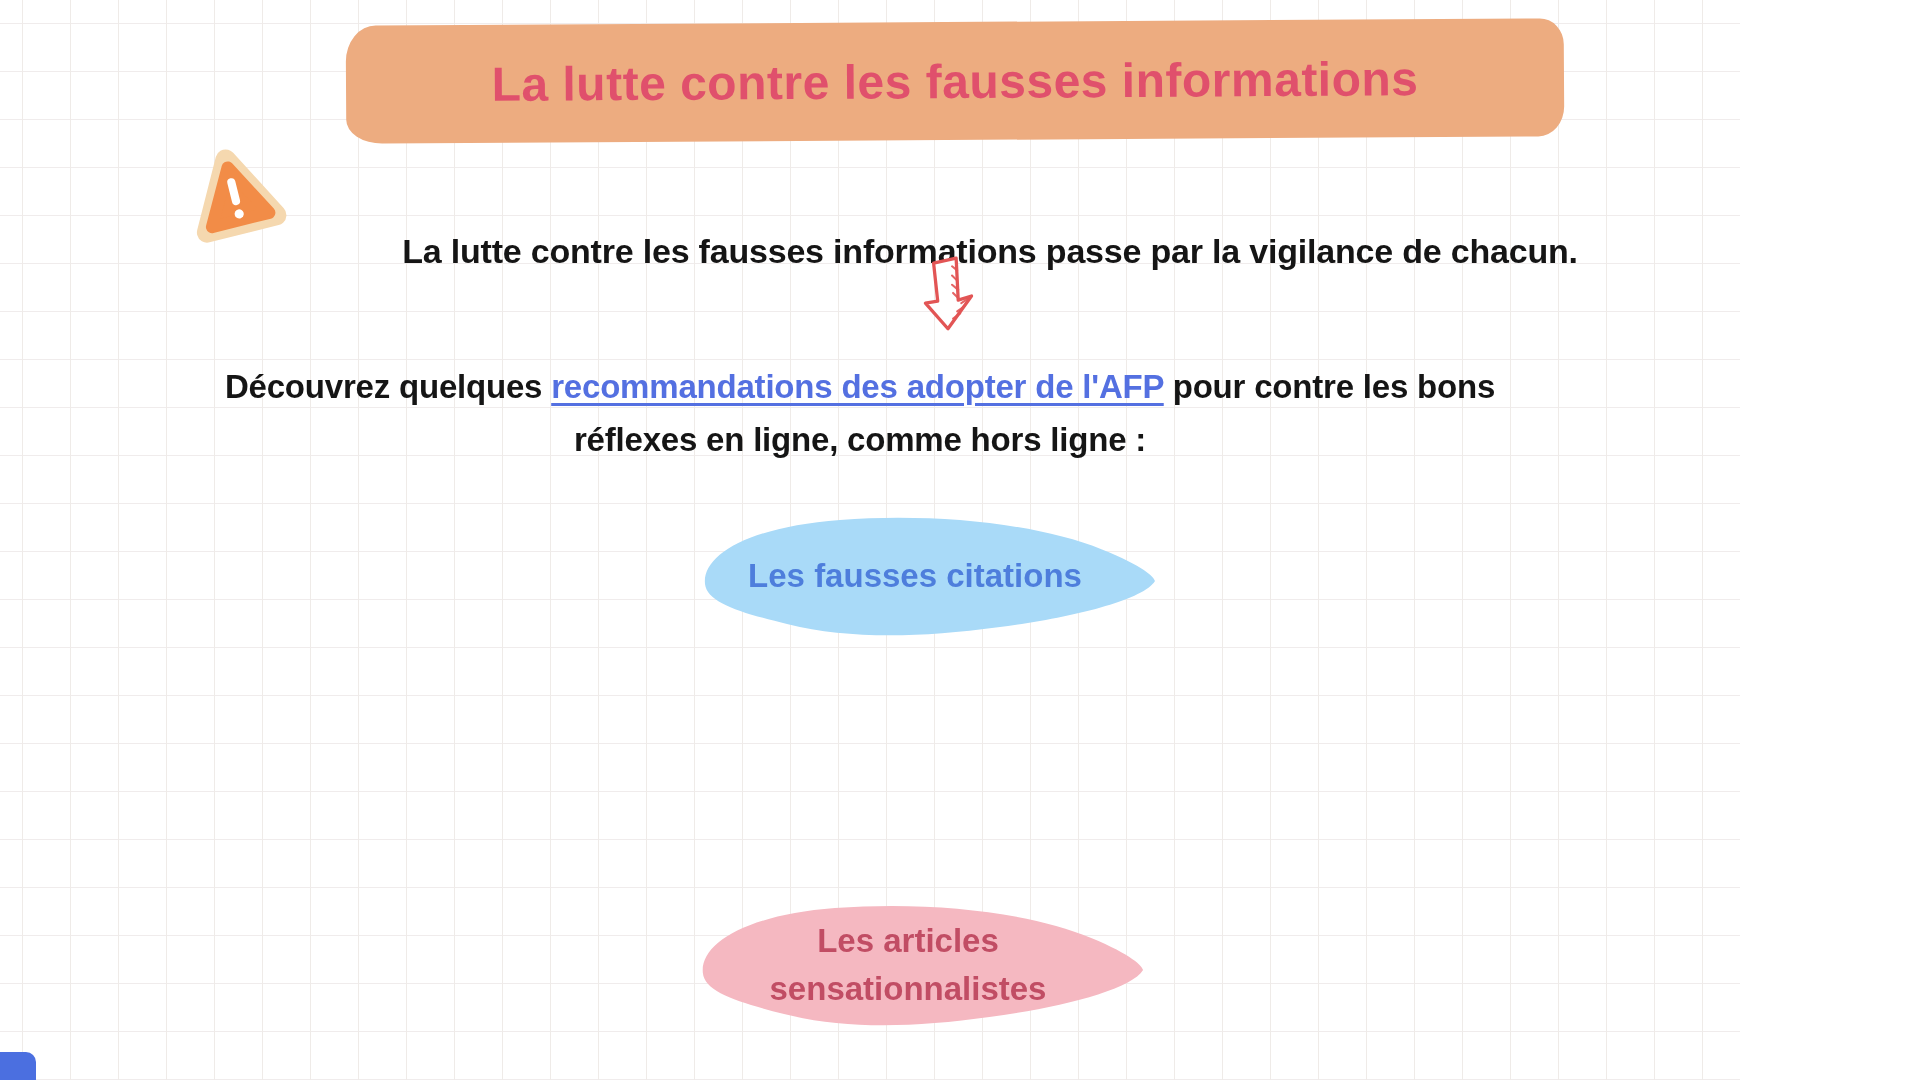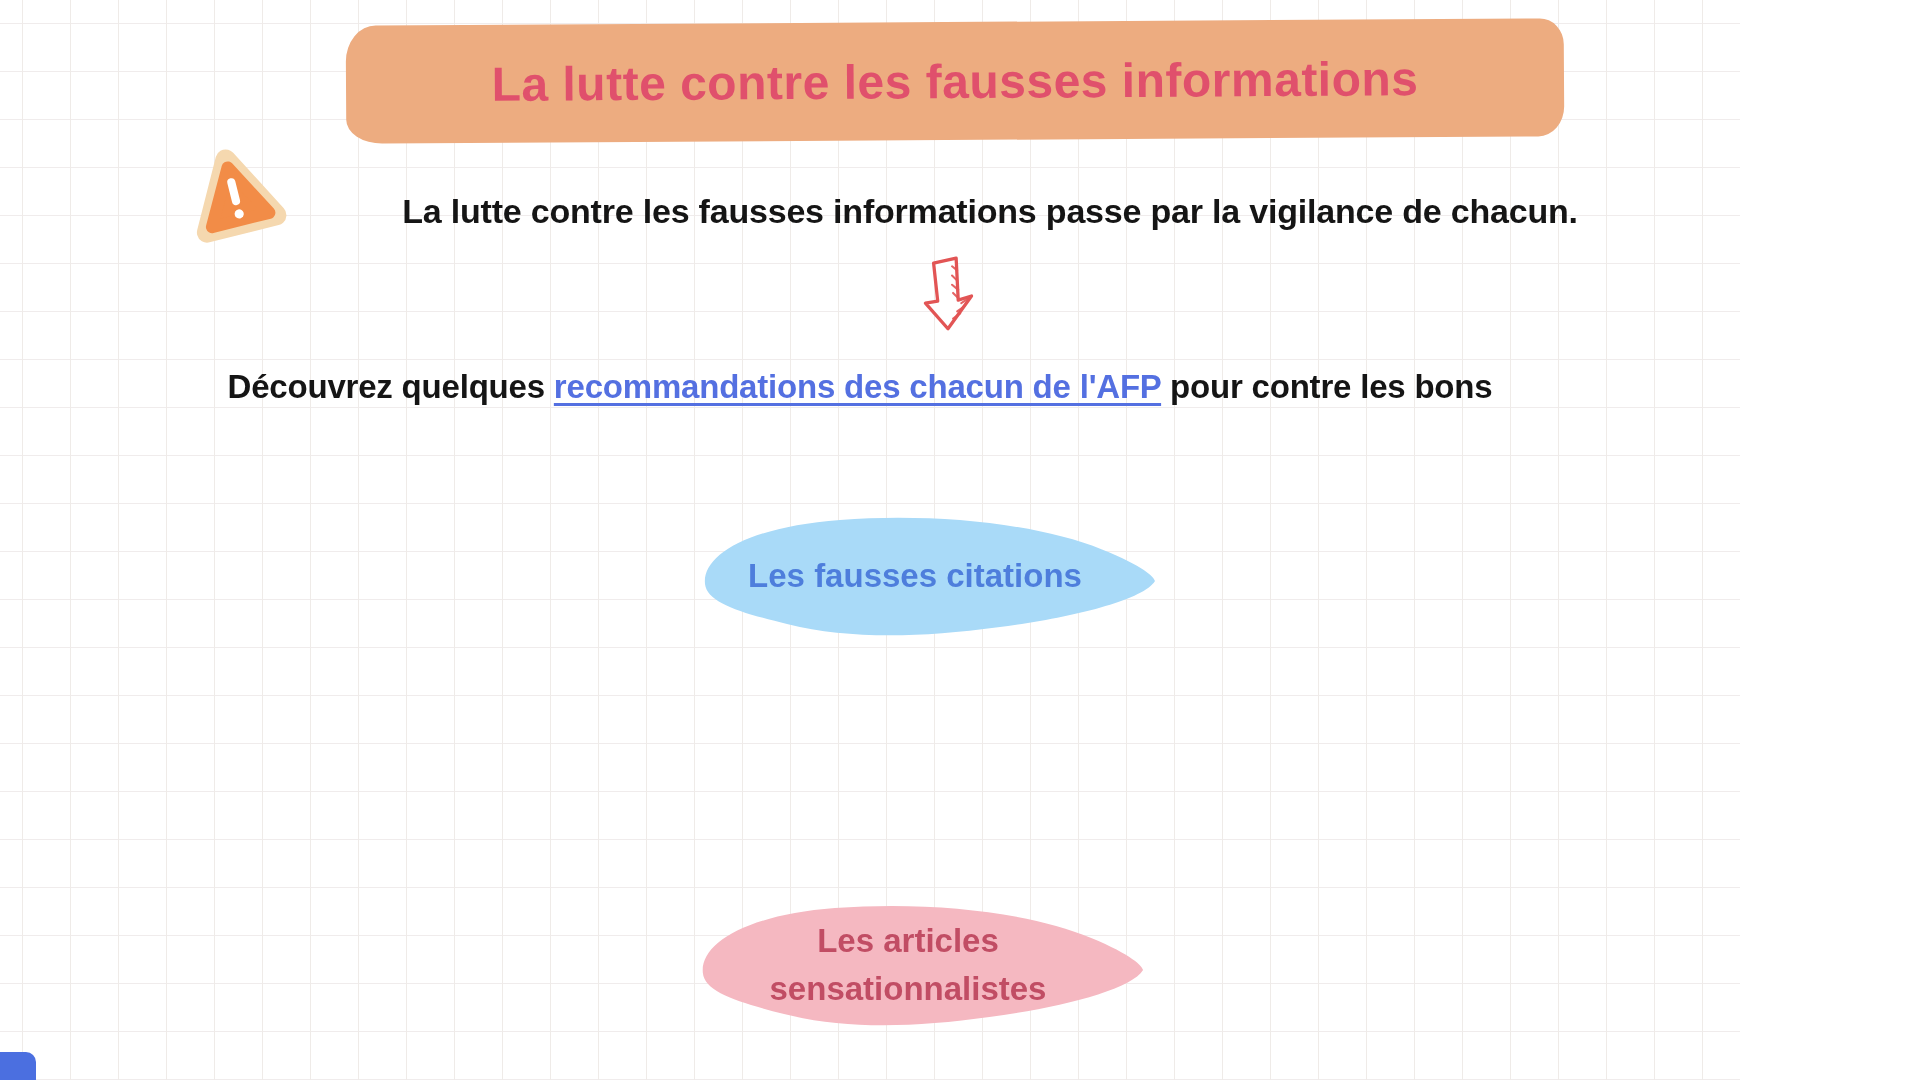"La lutte contre les fausses informations passe" p.intro { margin-top: none -> 40px }
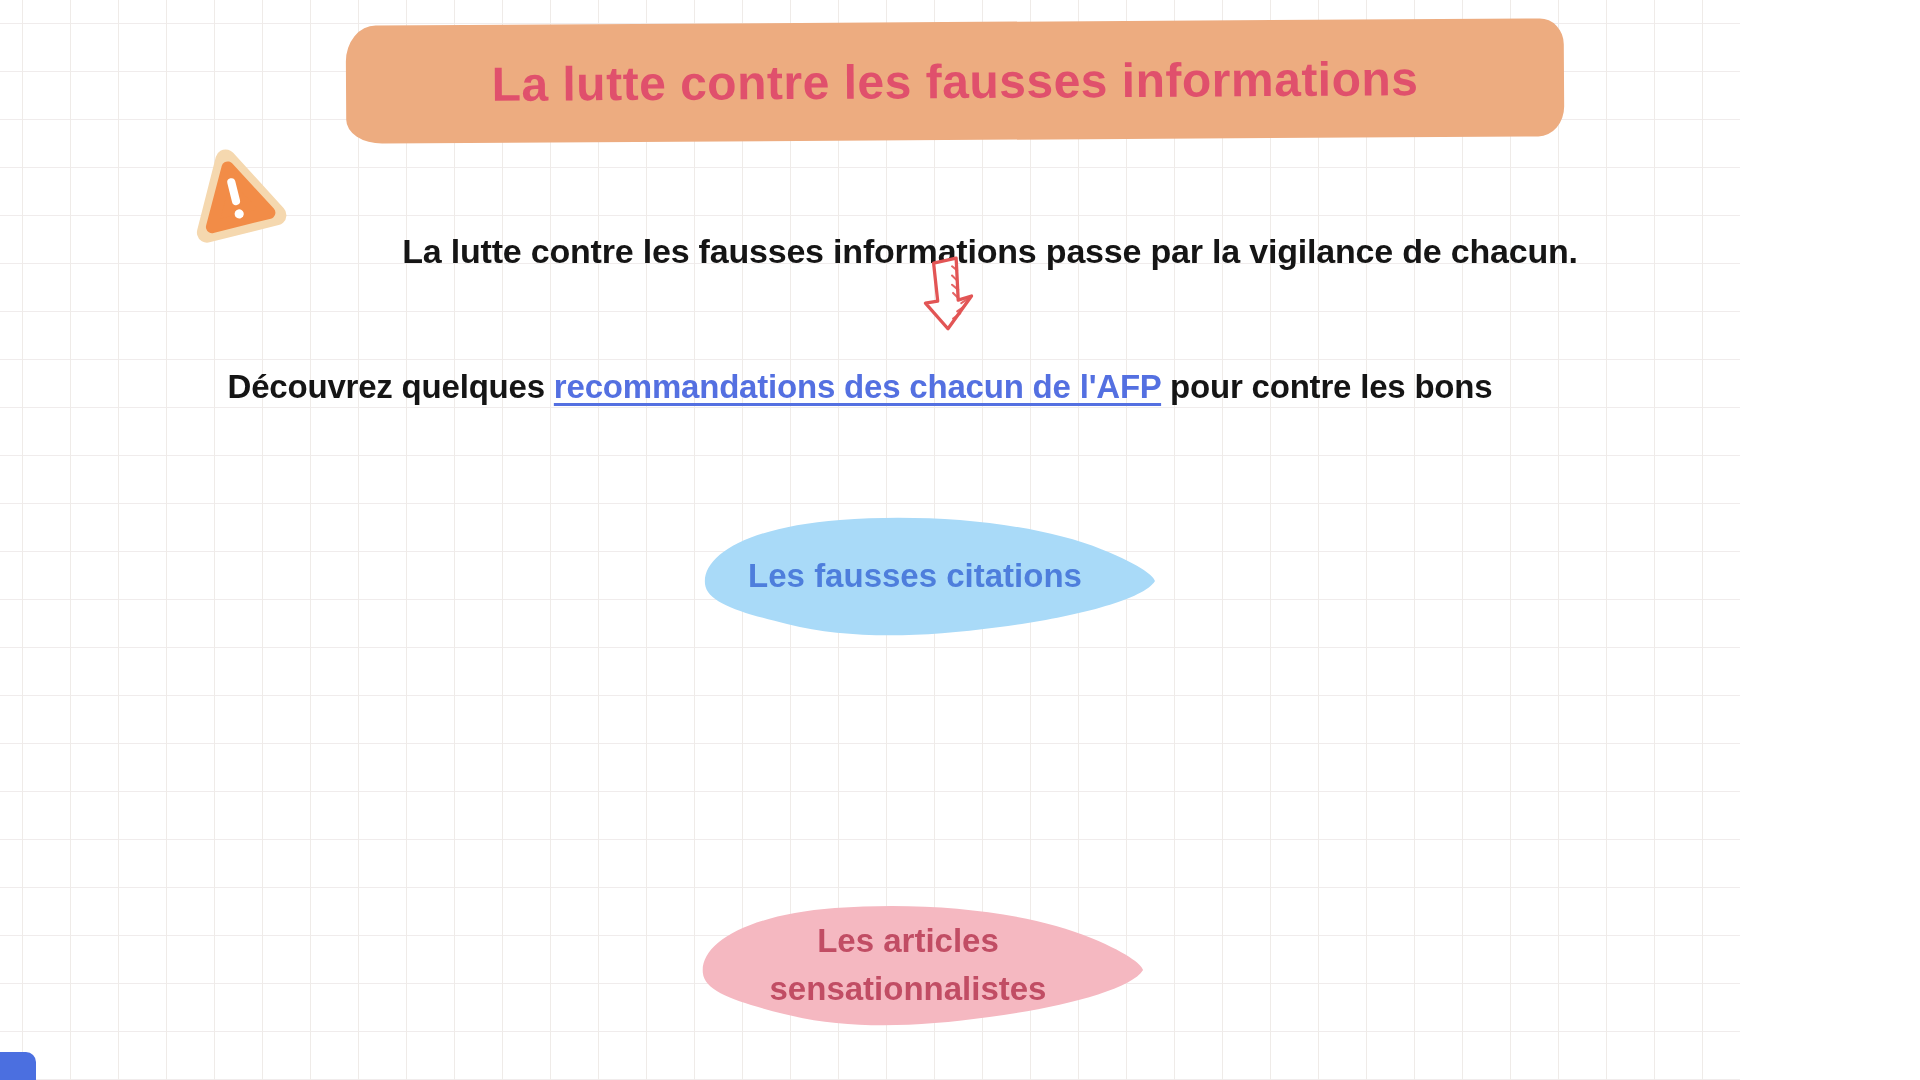"recommandations des chacun de l'AFP" a { text: chacun -> adopter }
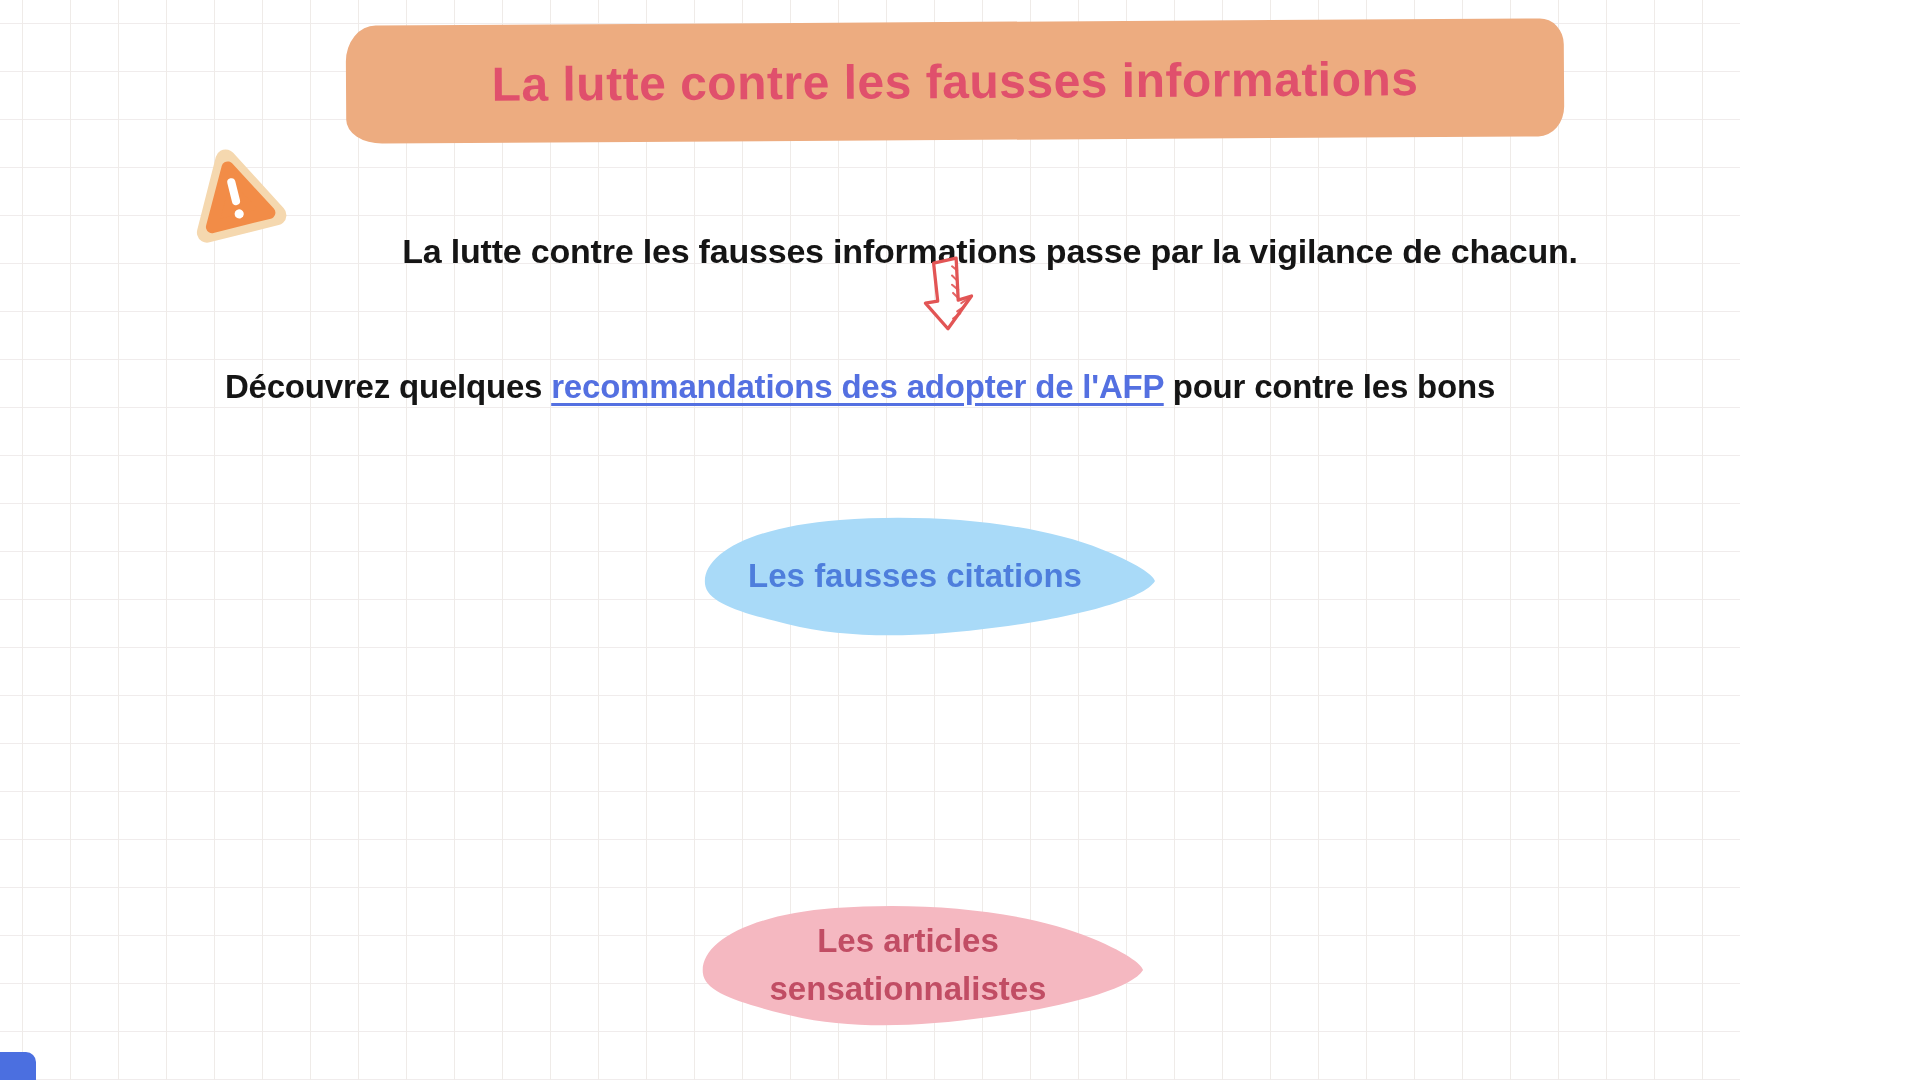"réflexes en ligne, comme hors" span { html: none -> <span>réflexes en ligne, comme hors ligne :</span> }
